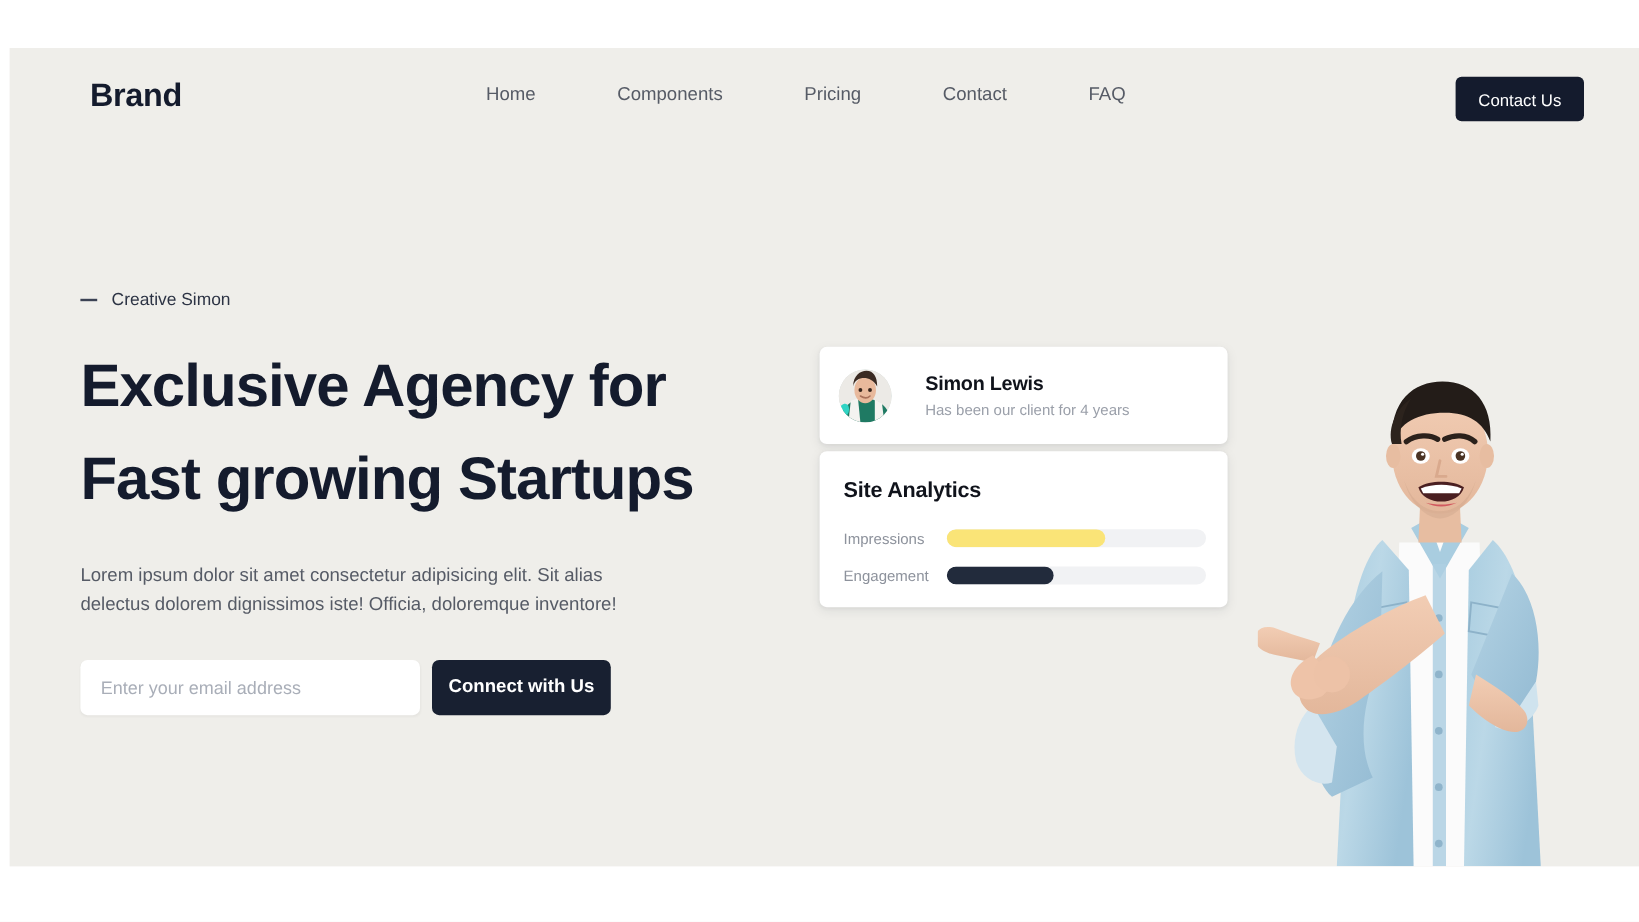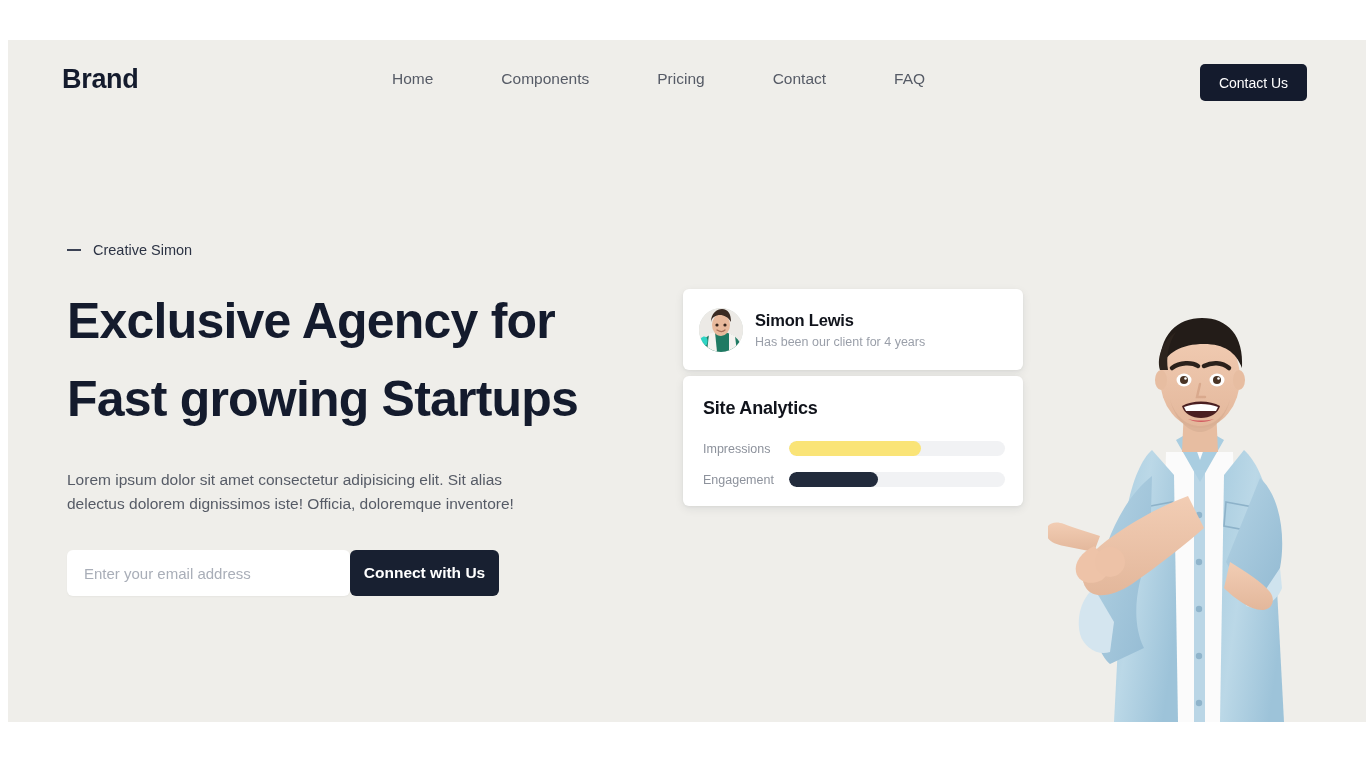"Brand" .navbar { left: 3px -> 16px }
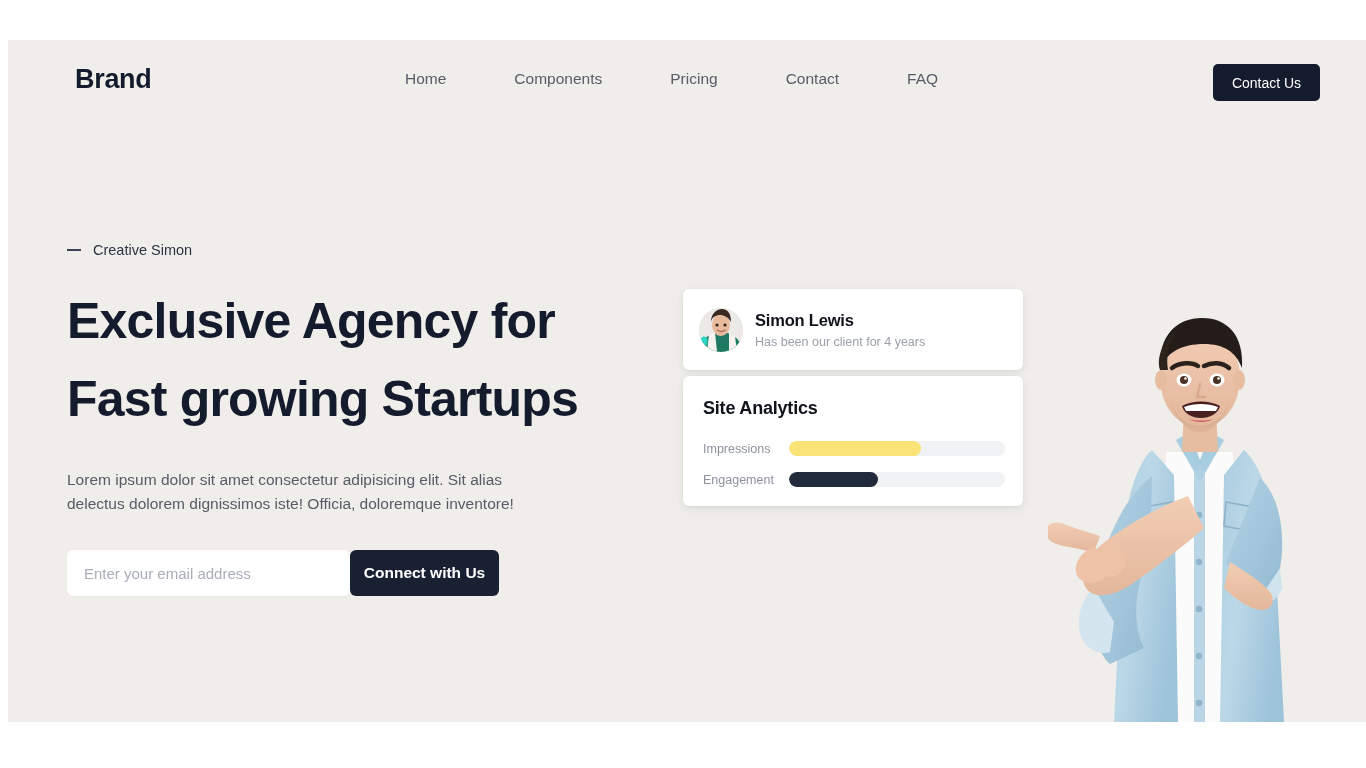"Simon Lewis" .avatar-info { margin-left: 12px -> 28px }
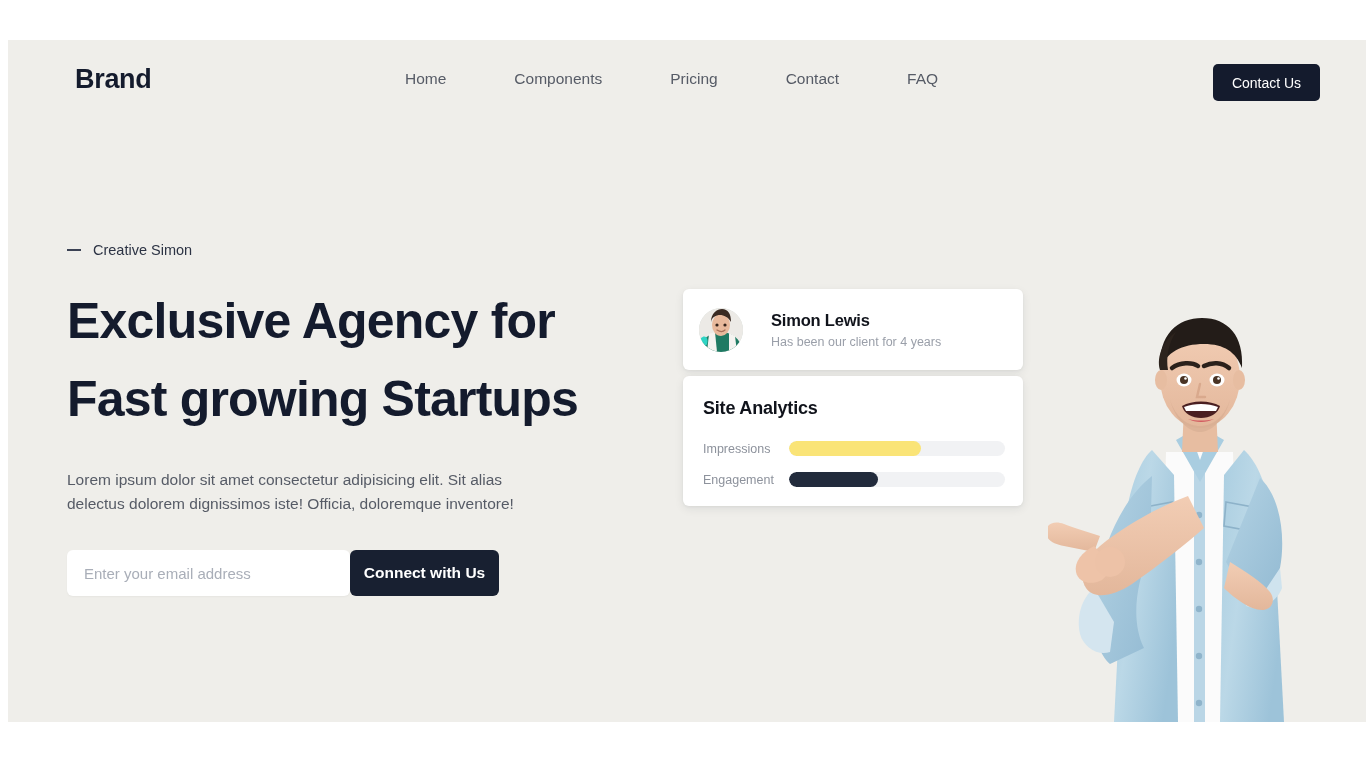"Connect with Us" .connect-btn { margin-left: none -> 10px }
